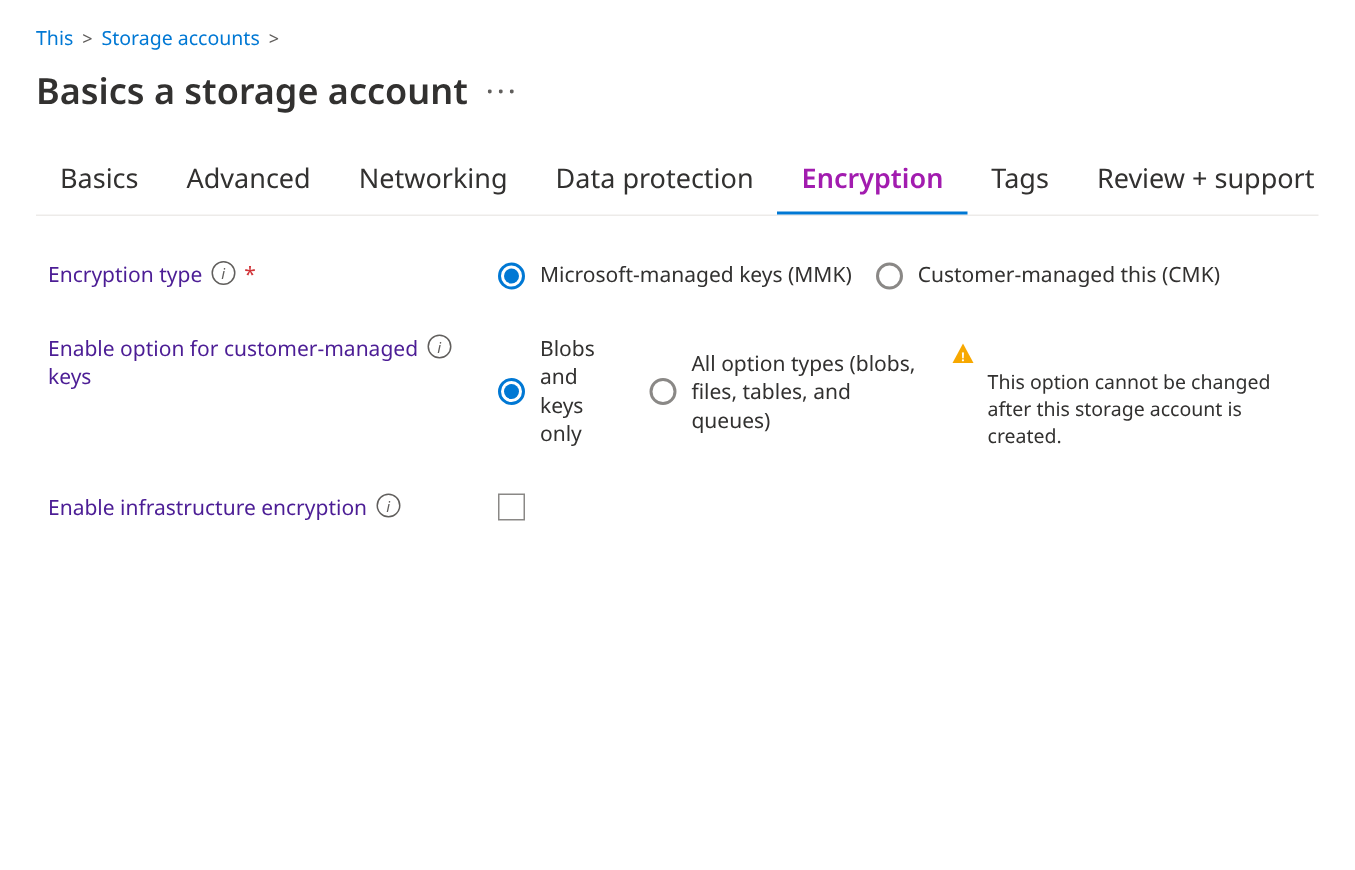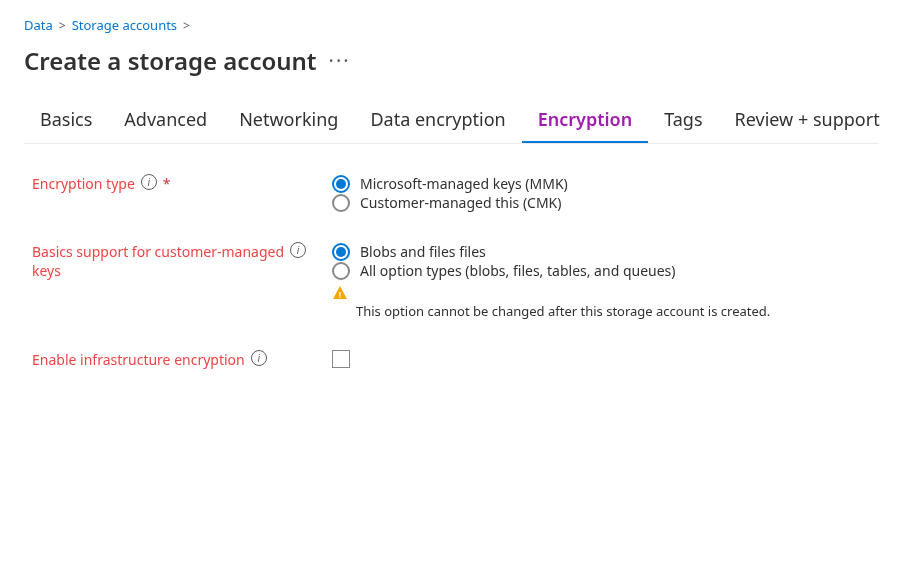"Data" a { text: Data -> This }
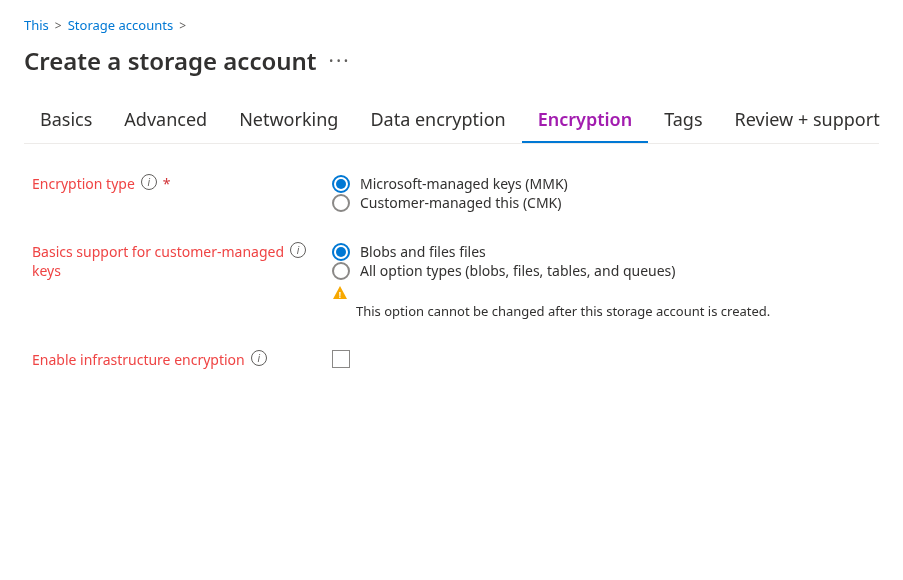"Create a storage account" h1.page-title { text: Create -> Basics }
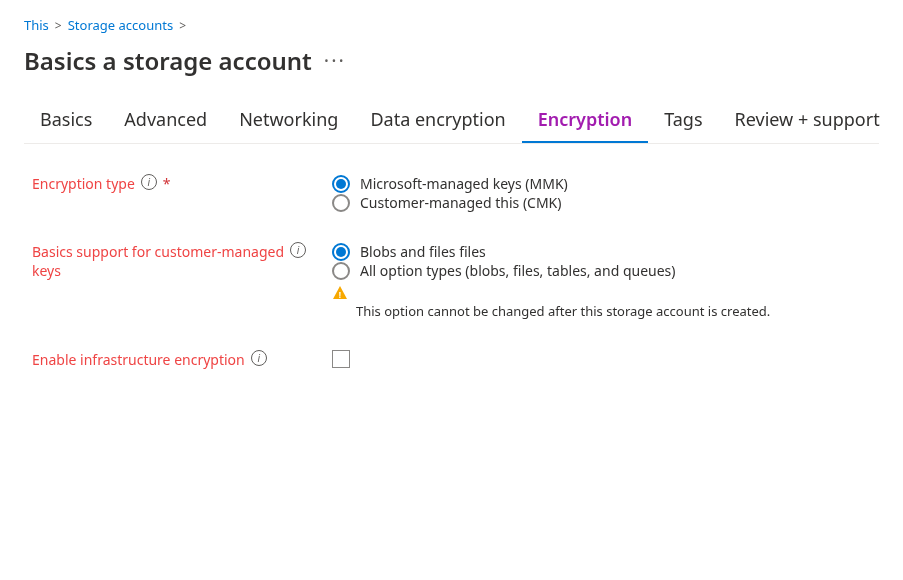"Data encryption" div.tab { text: encryption -> protection }
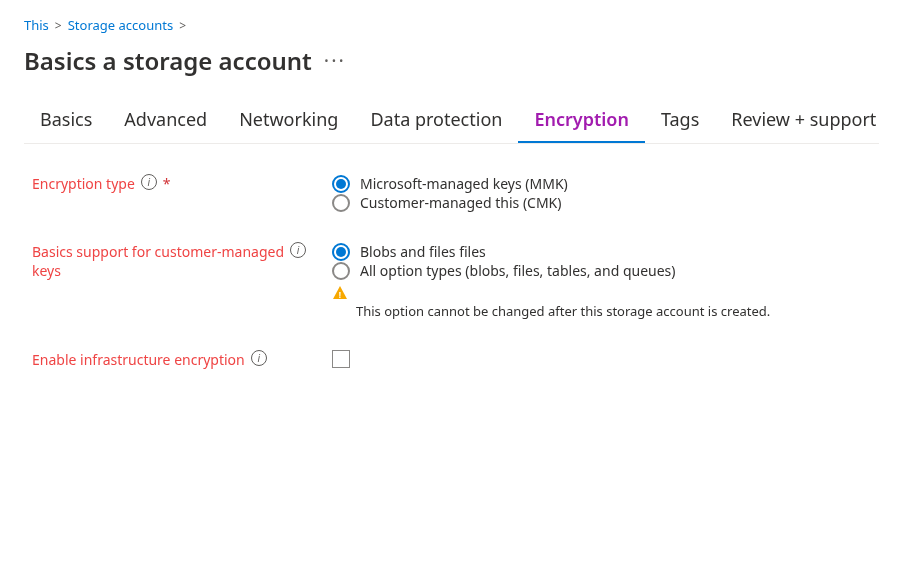"Encryption type" .form-label { color: #ef4444 -> #4c1d95 }
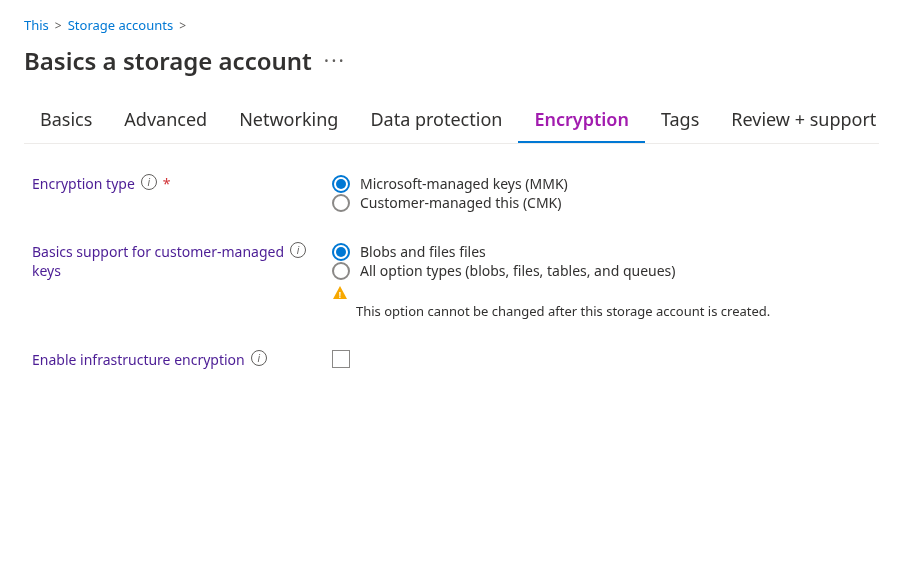"Microsoft-managed keys (MMK)" .form-control-col { flex-direction: column -> row; gap: 0 -> 16px }
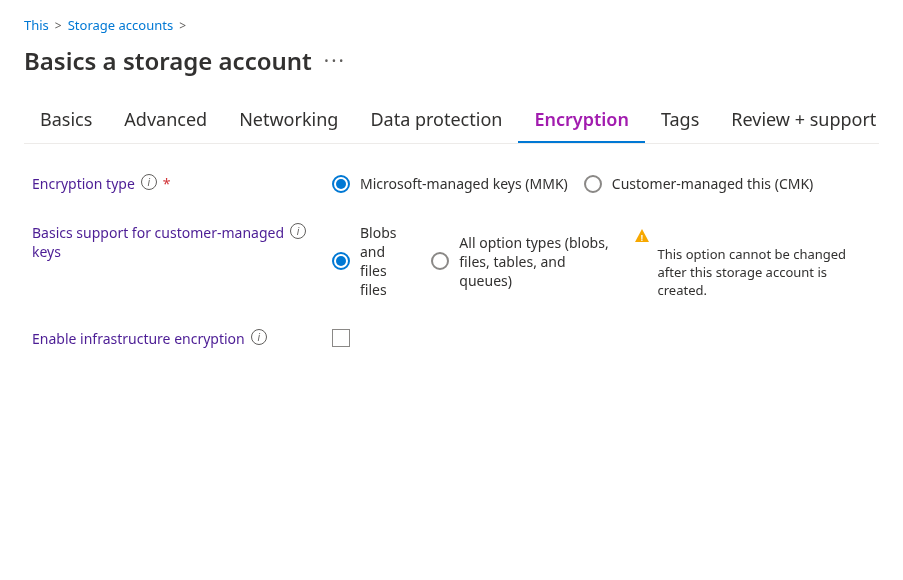"Basics support for customer-managed" span { text: Basics support -> Enable option }
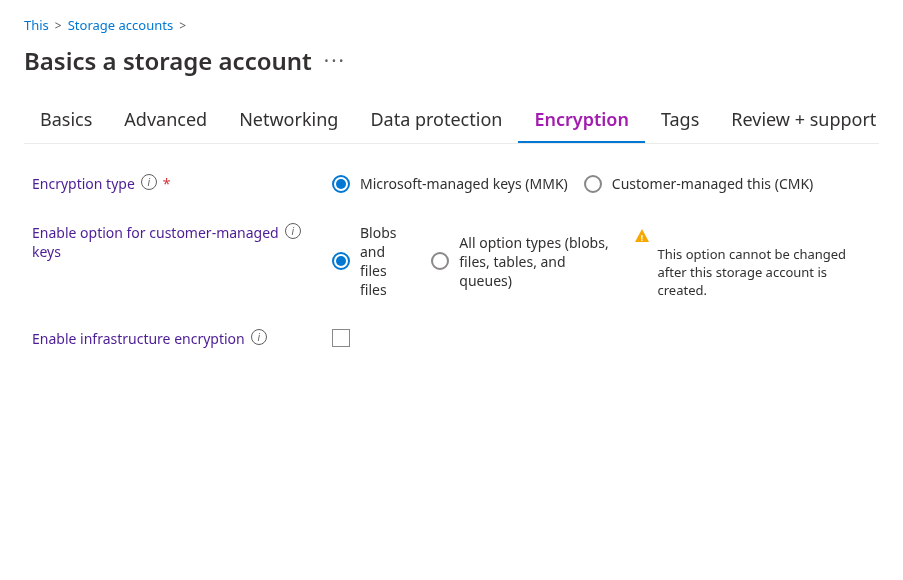"Blobs and files files" span.radio-label { text: files files -> keys only }
